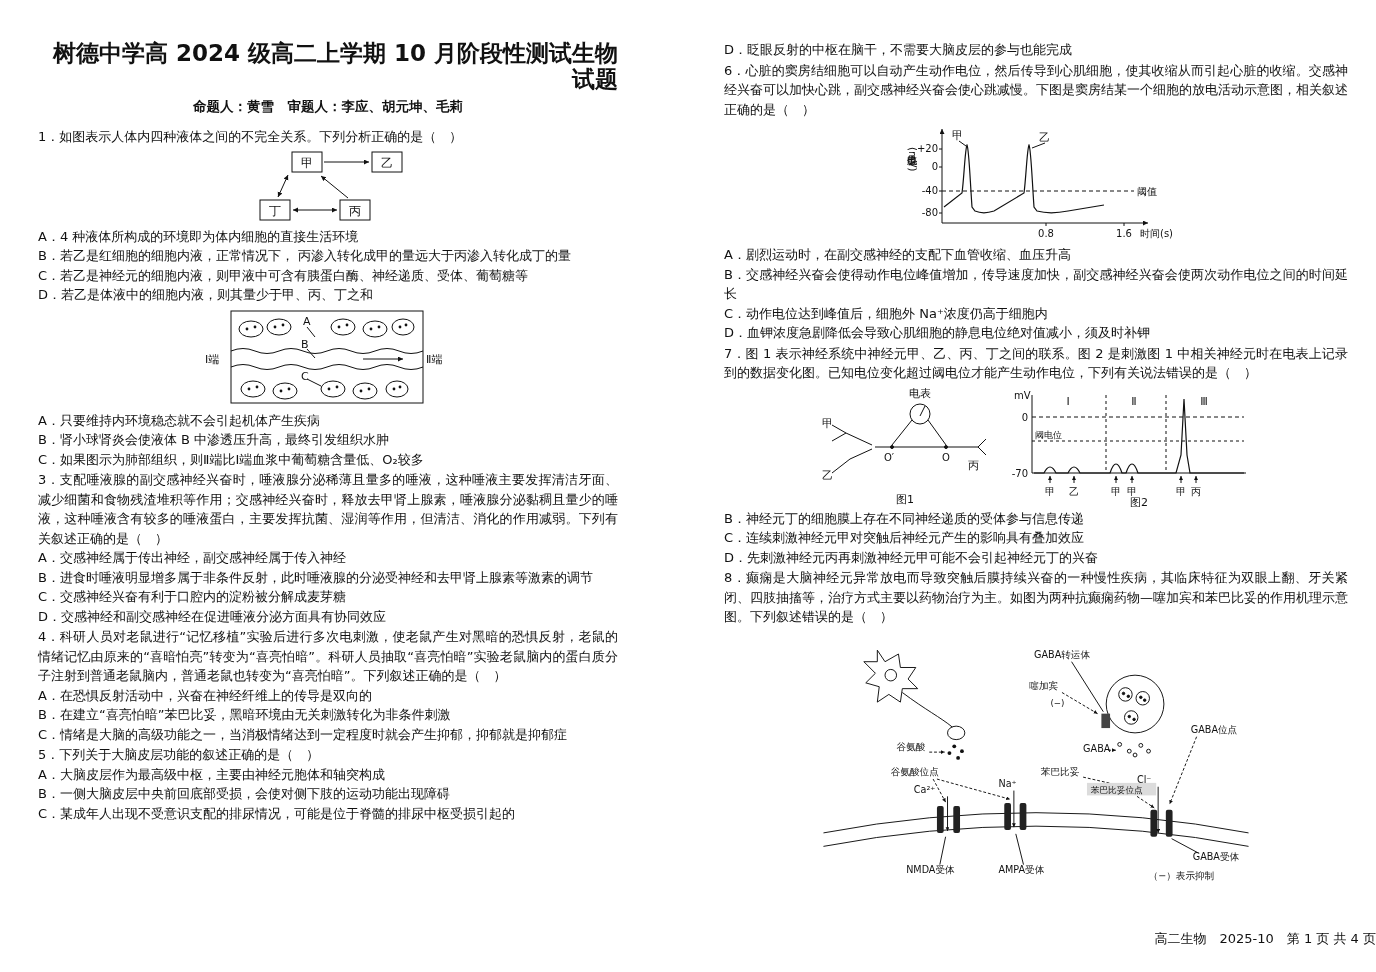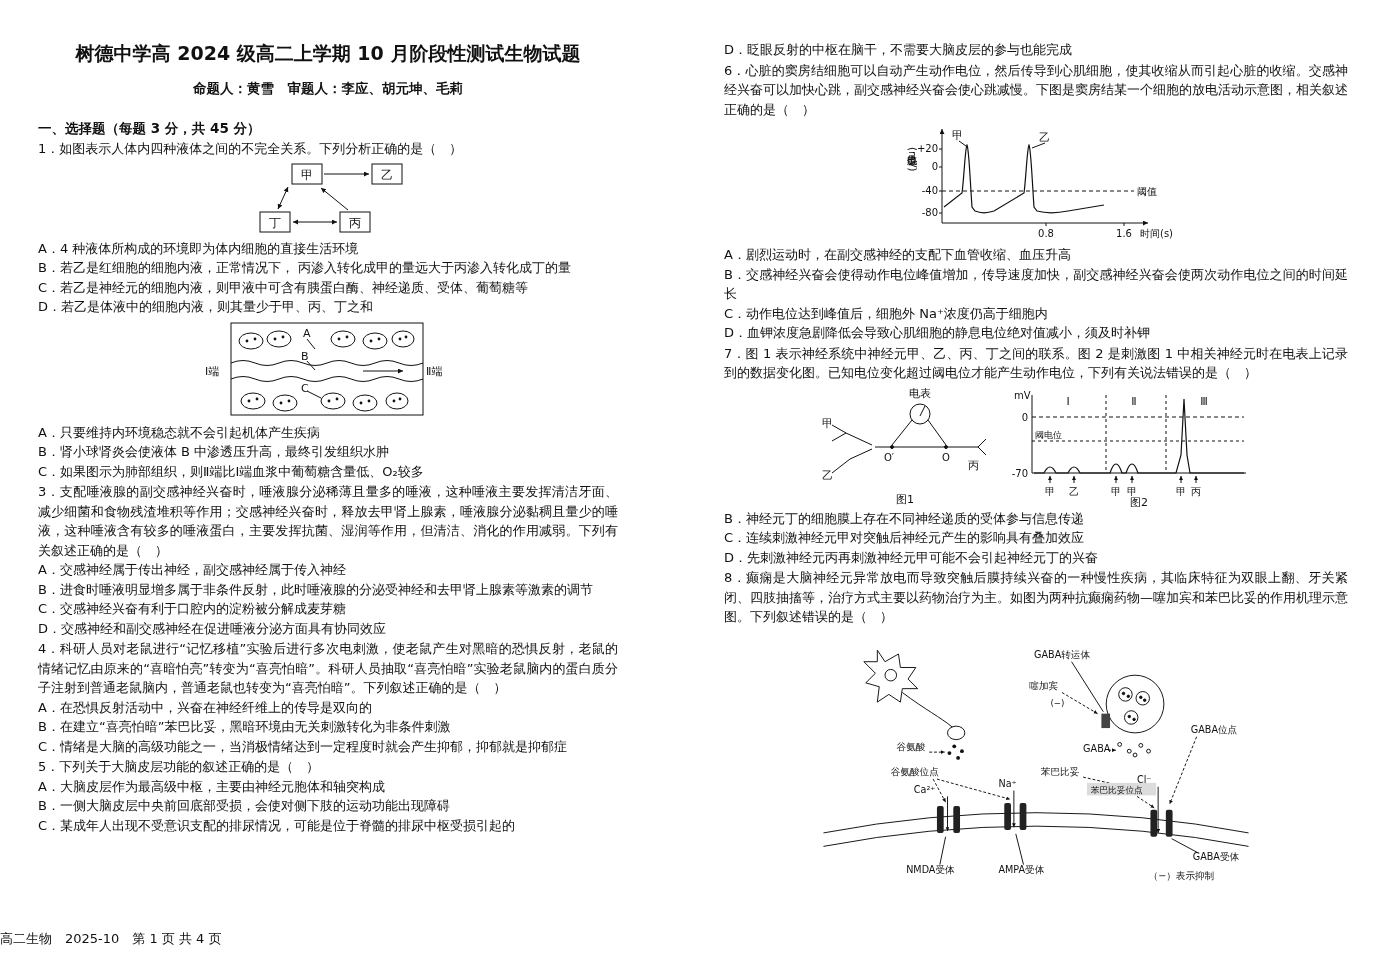"树德中学高 2024 级高二上学期 10 月阶段性测试生物试题" .title { font-size: 19px -> 23px; margin-bottom: 12px -> 4px; text-align: center -> right }
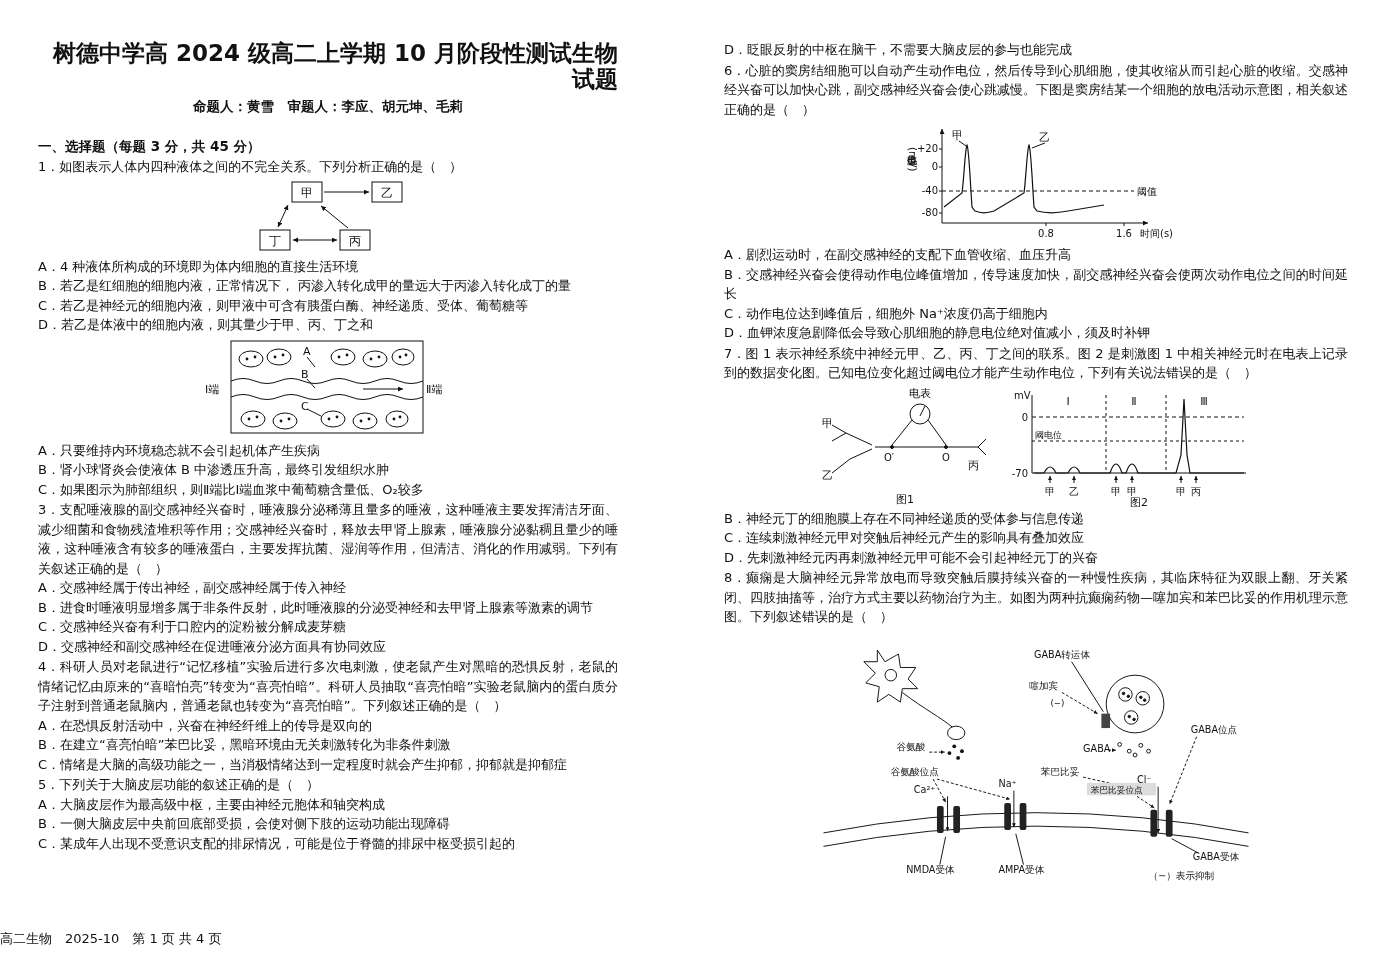"命题人：黄雪 审题人：李应、胡元坤、毛莉" .authors { margin-bottom: 20px -> 11px }
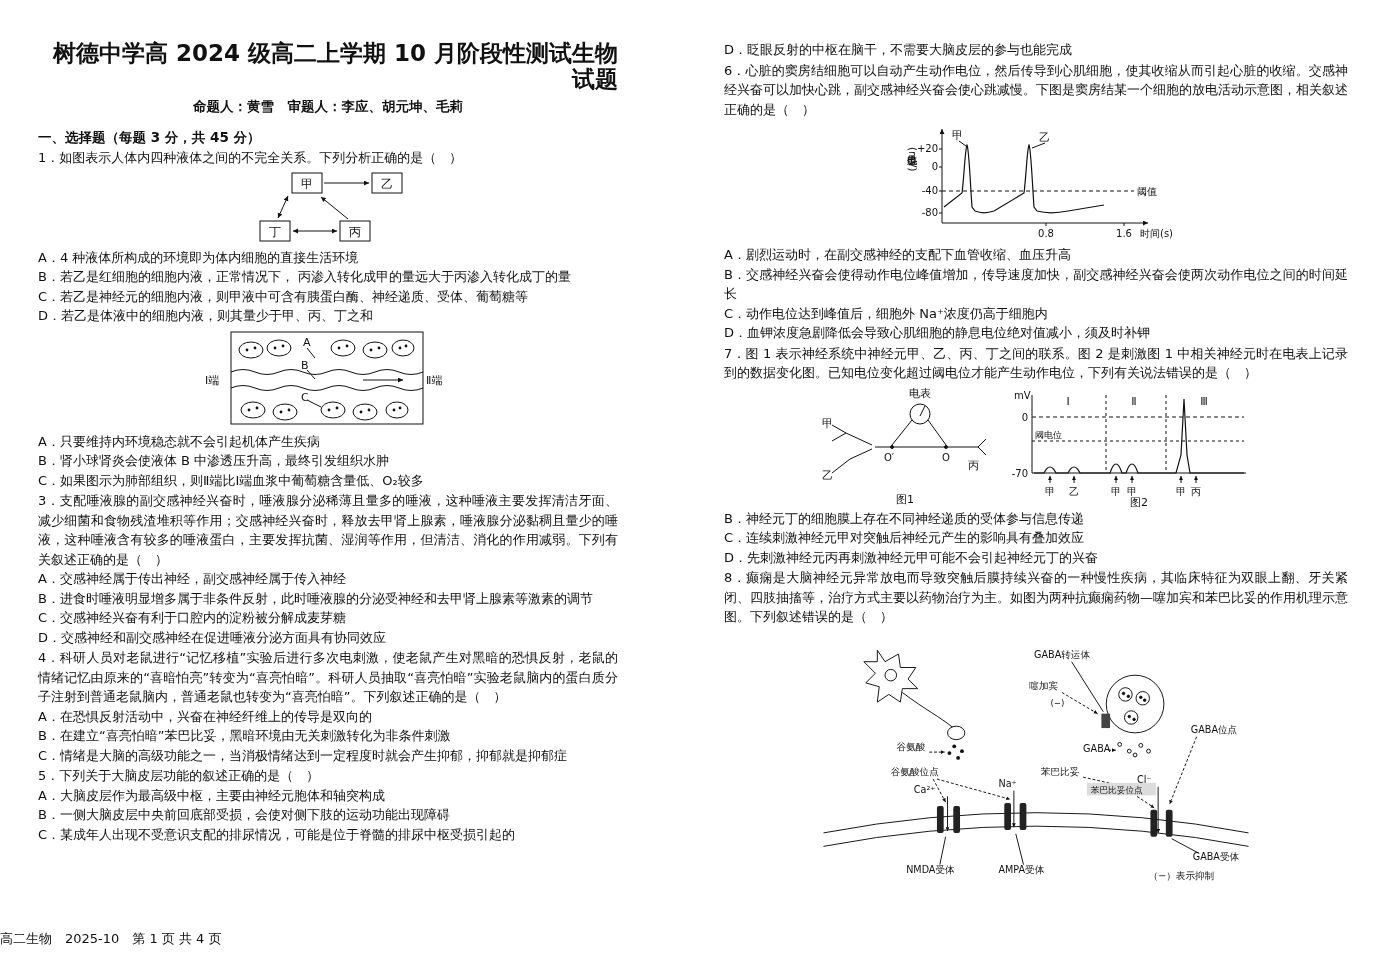"一、选择题（每题 3 分，共 45 分）" div.section-head { html: <div>一、选择题（每题 3 分，共 45 分）</div> -> none }
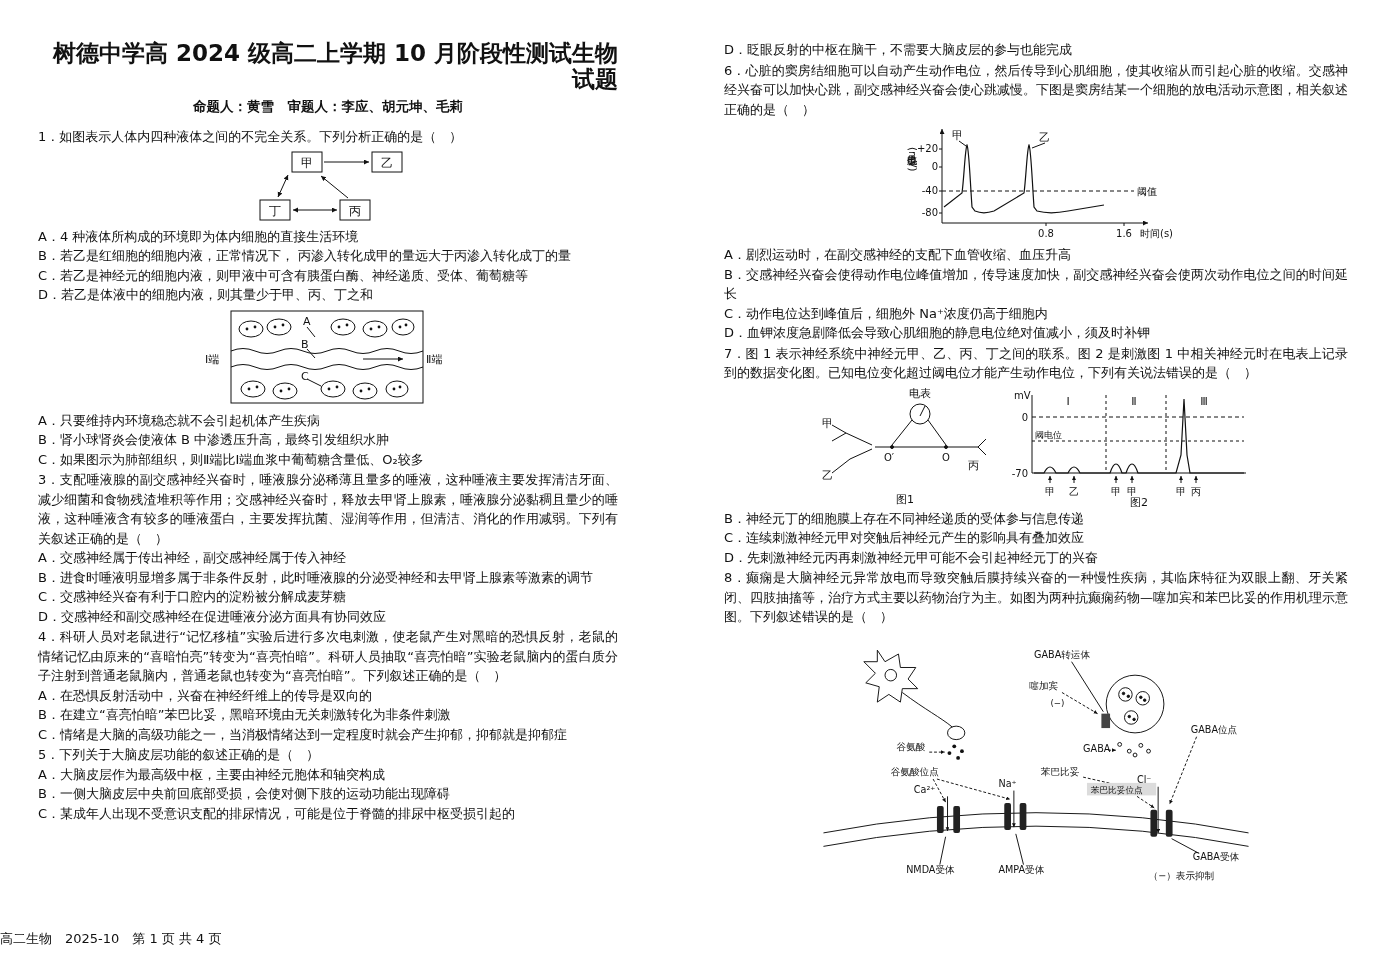"高二生物 2025-10 第 1 页" .footer { text-align: left -> right }
